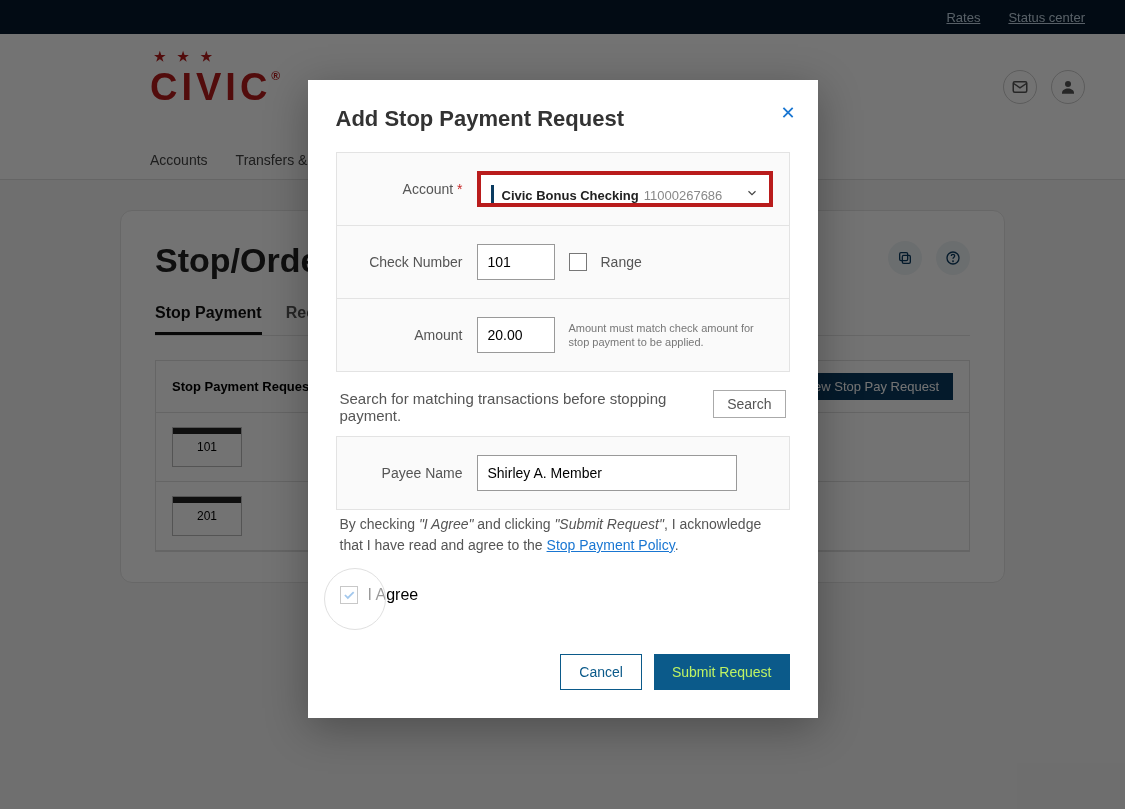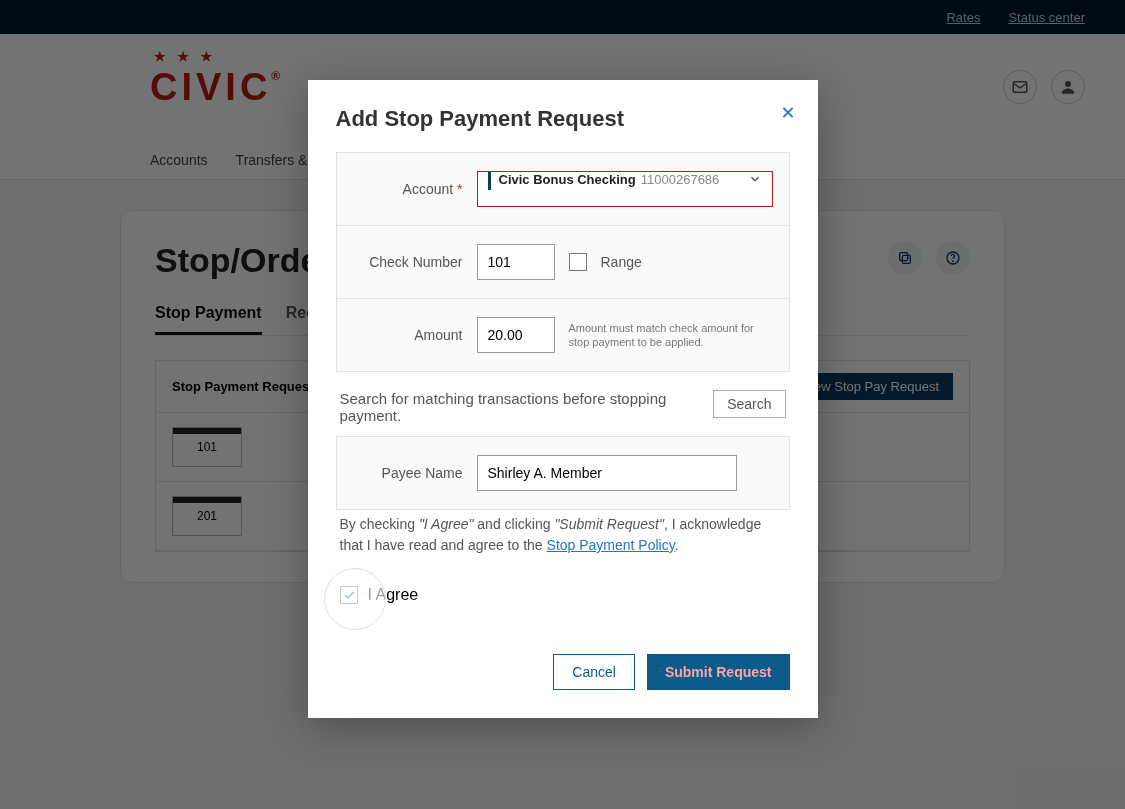"Civic Bonus Checking" .select { align-items: flex-start -> flex-end; border: 1px solid #b91c1c -> 4px solid #b91c1c }
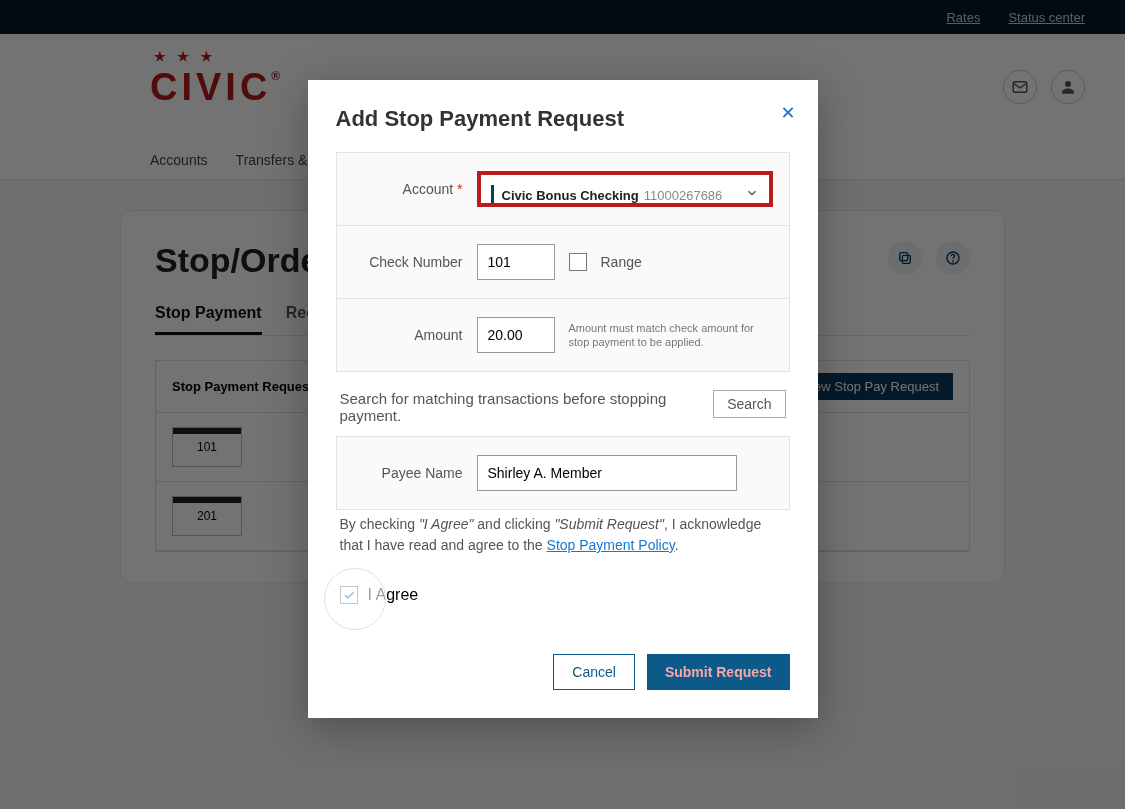"Submit Request" .btn.submit { color: #fca5a5 -> #bef264; font-weight: 700 -> 400 }
